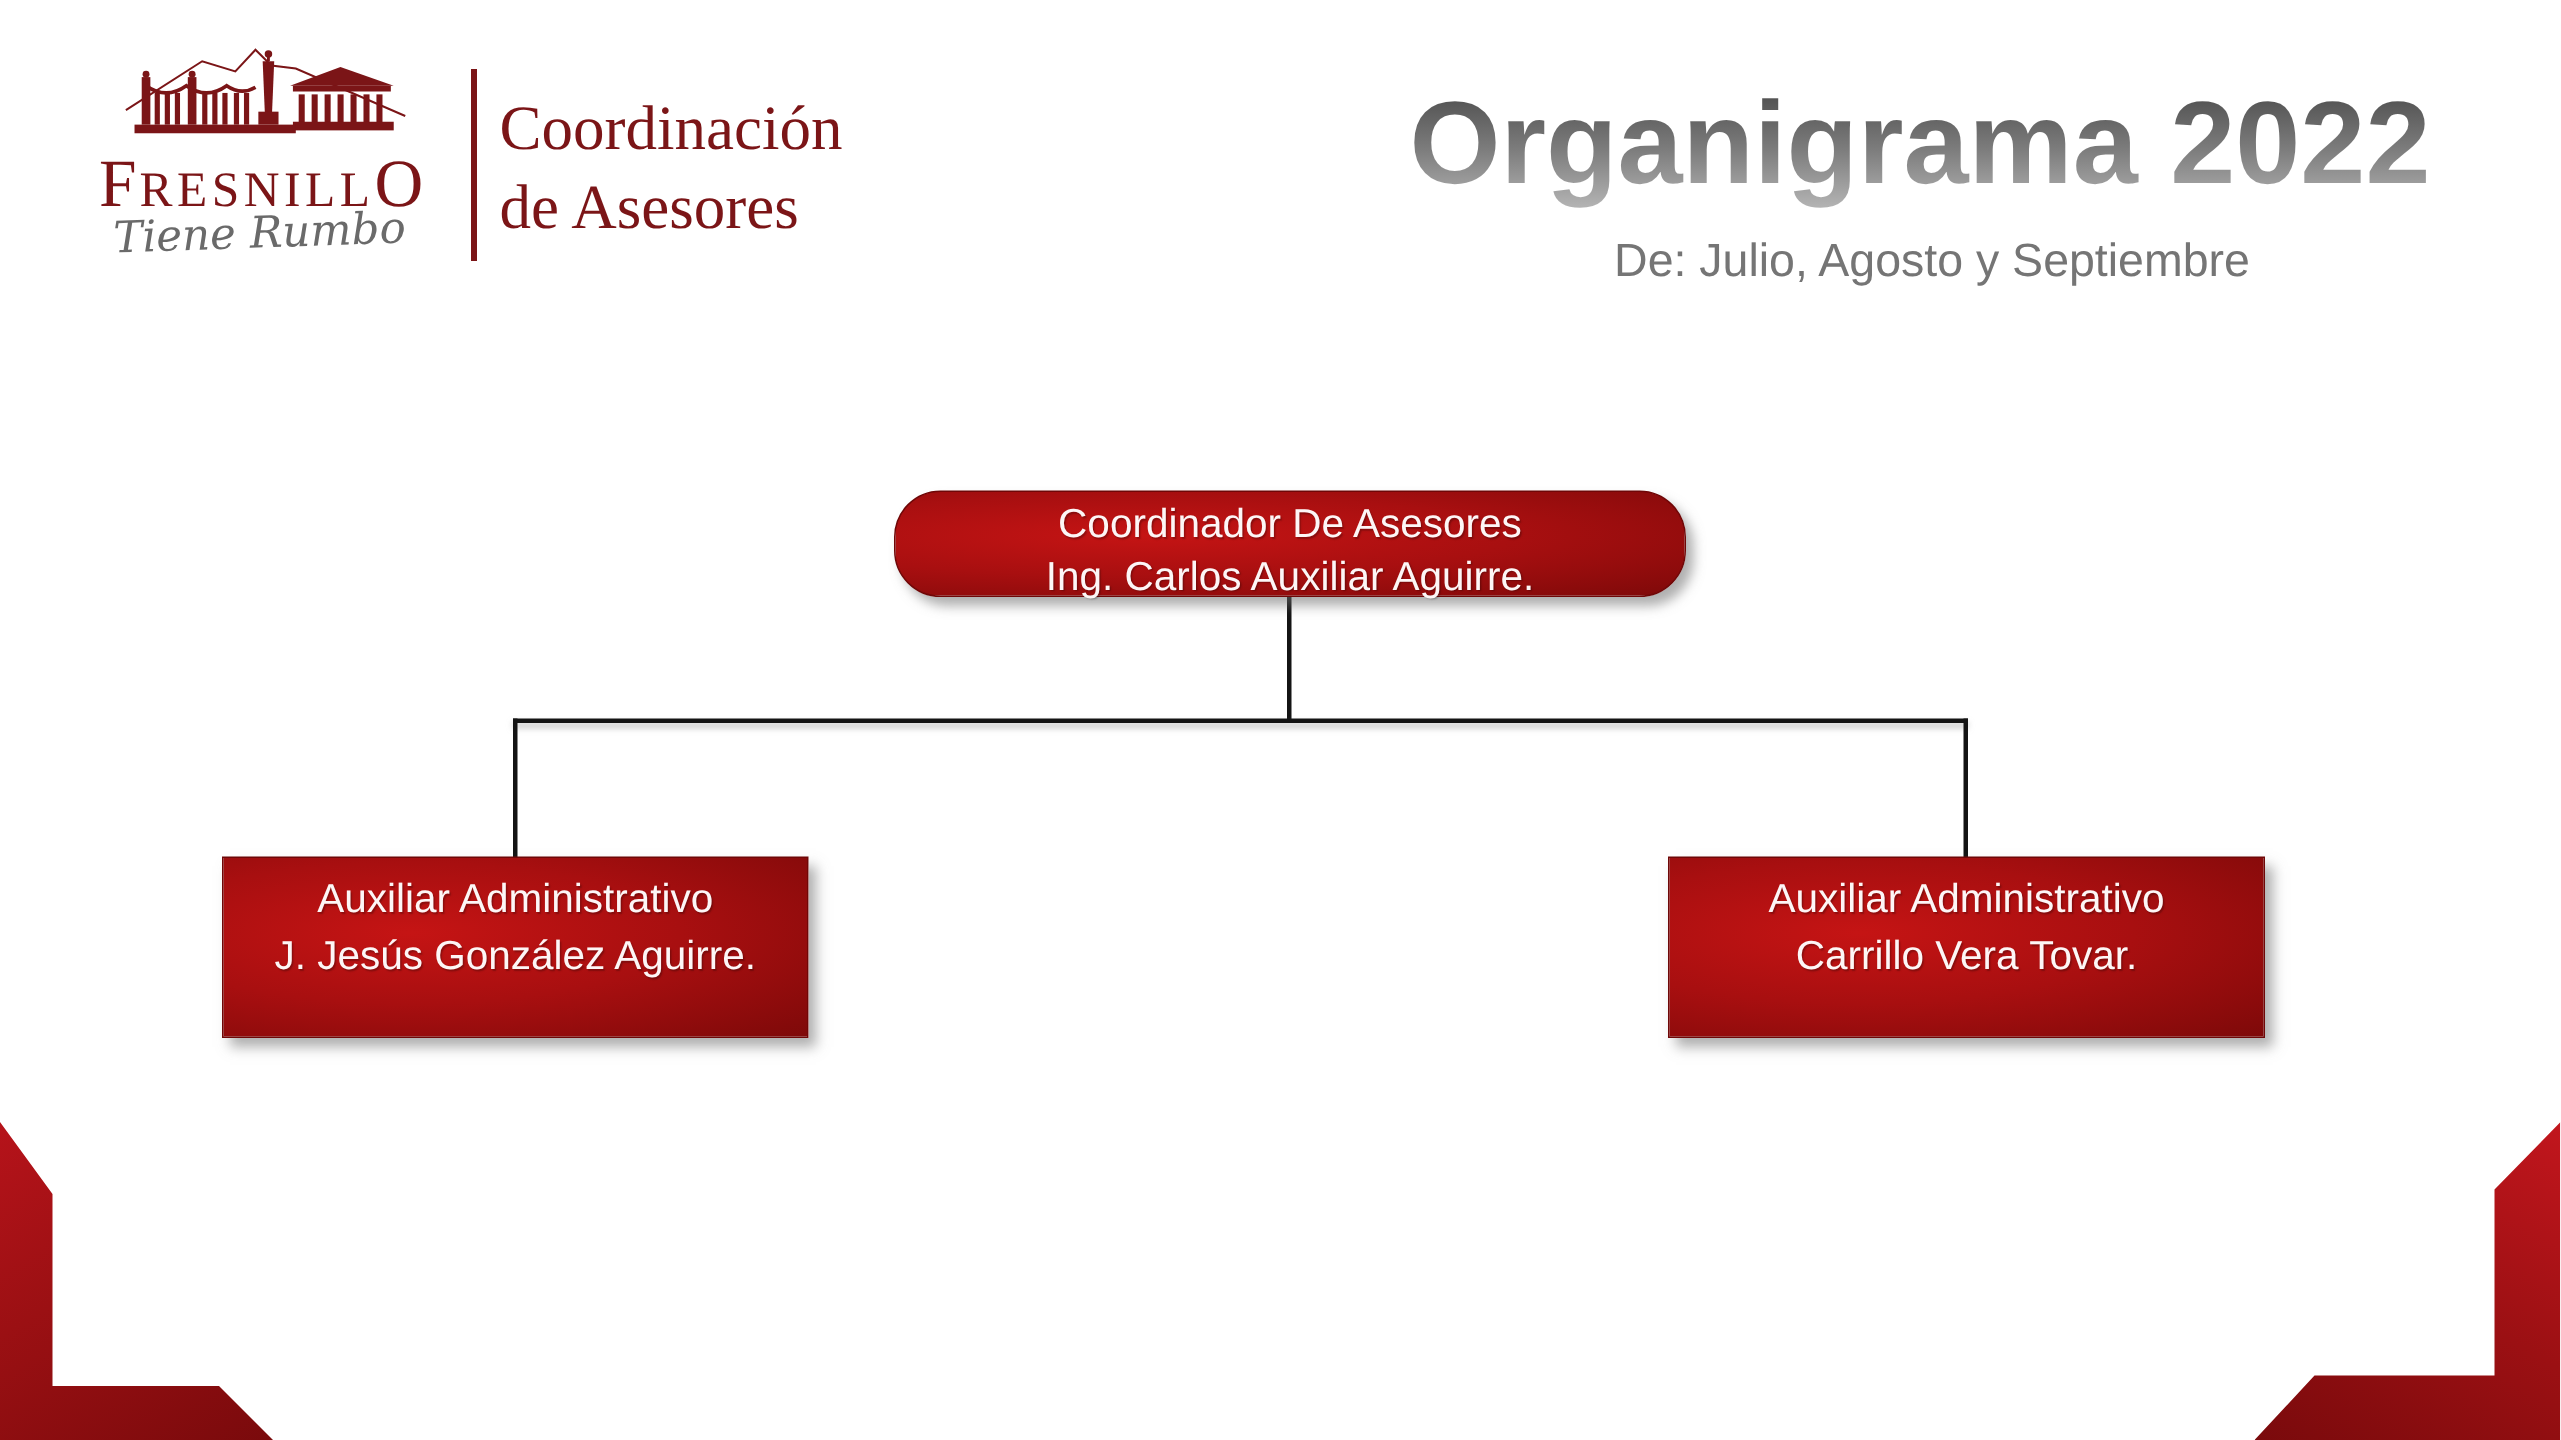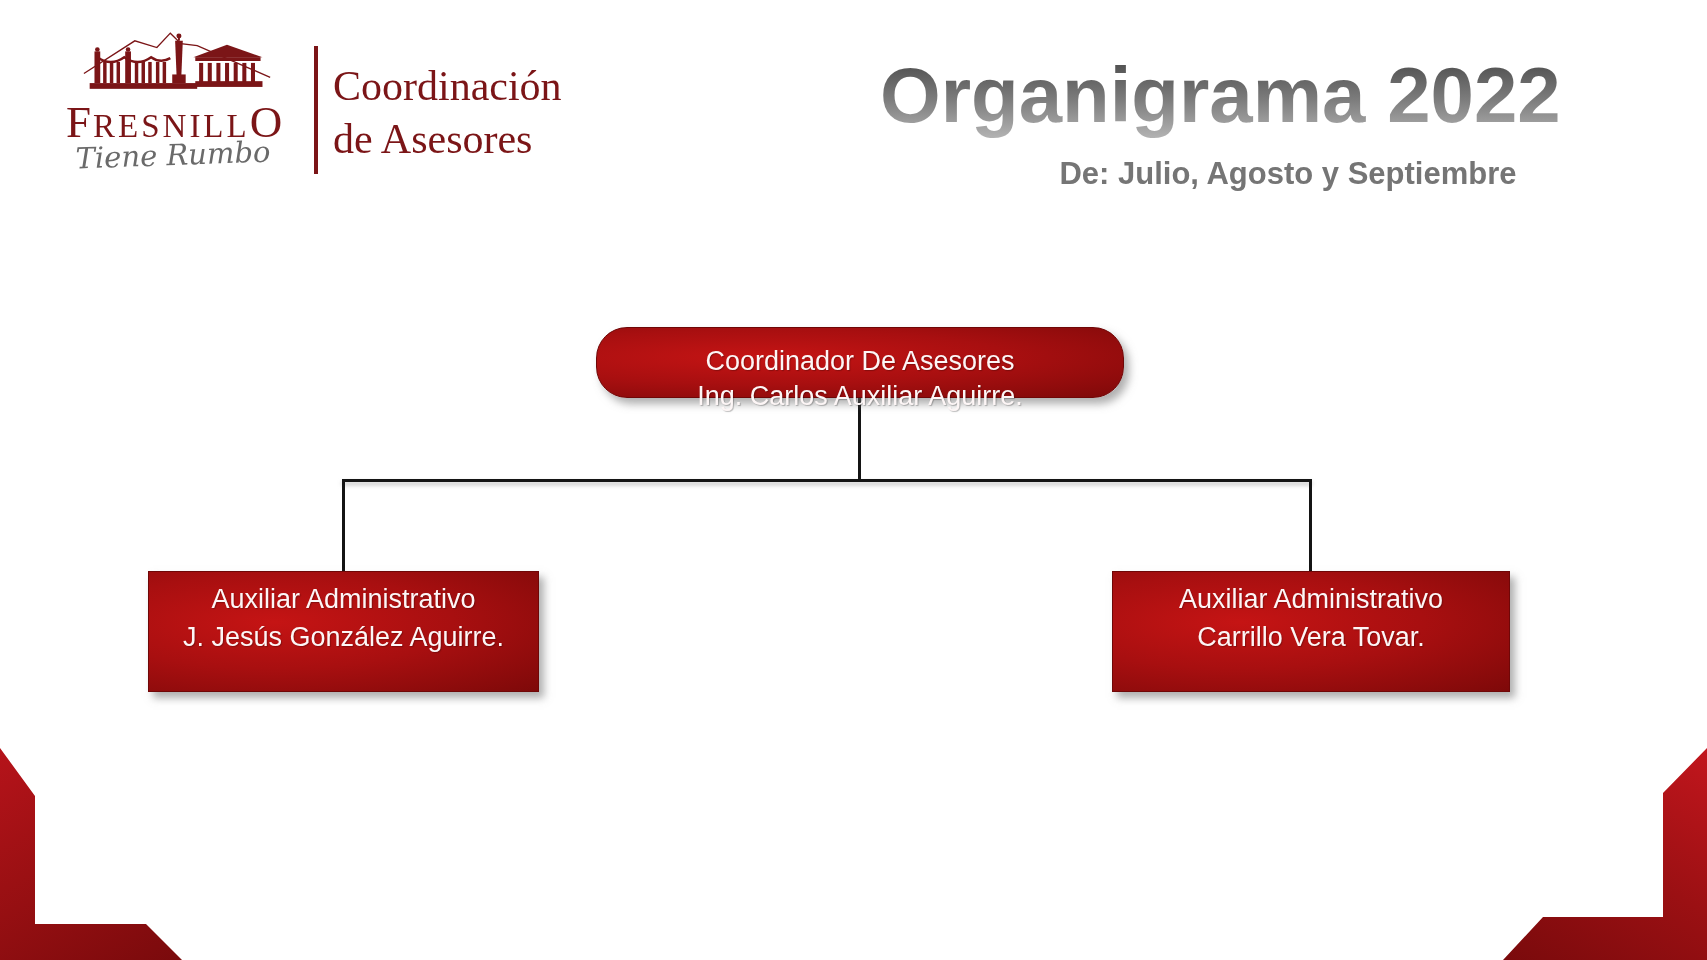"Organigrama 2022" .main-title { text-align: none -> center }
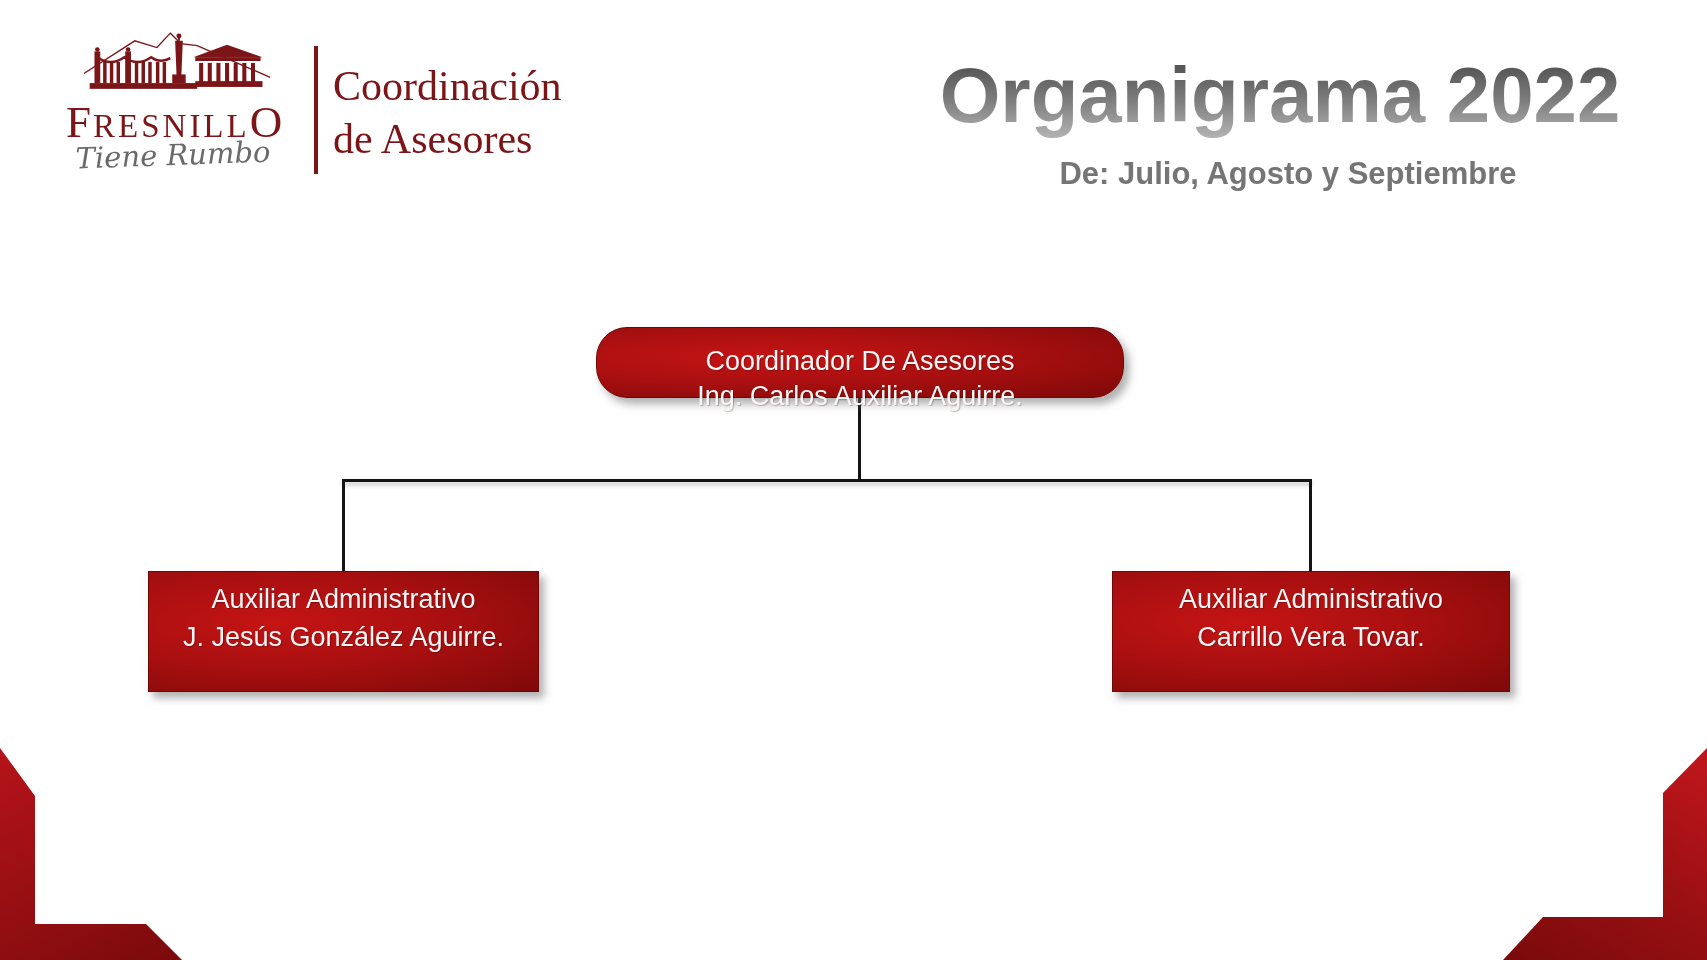"De: Julio, Agosto y Septiembre" .subtitle { font-weight: bold -> normal }
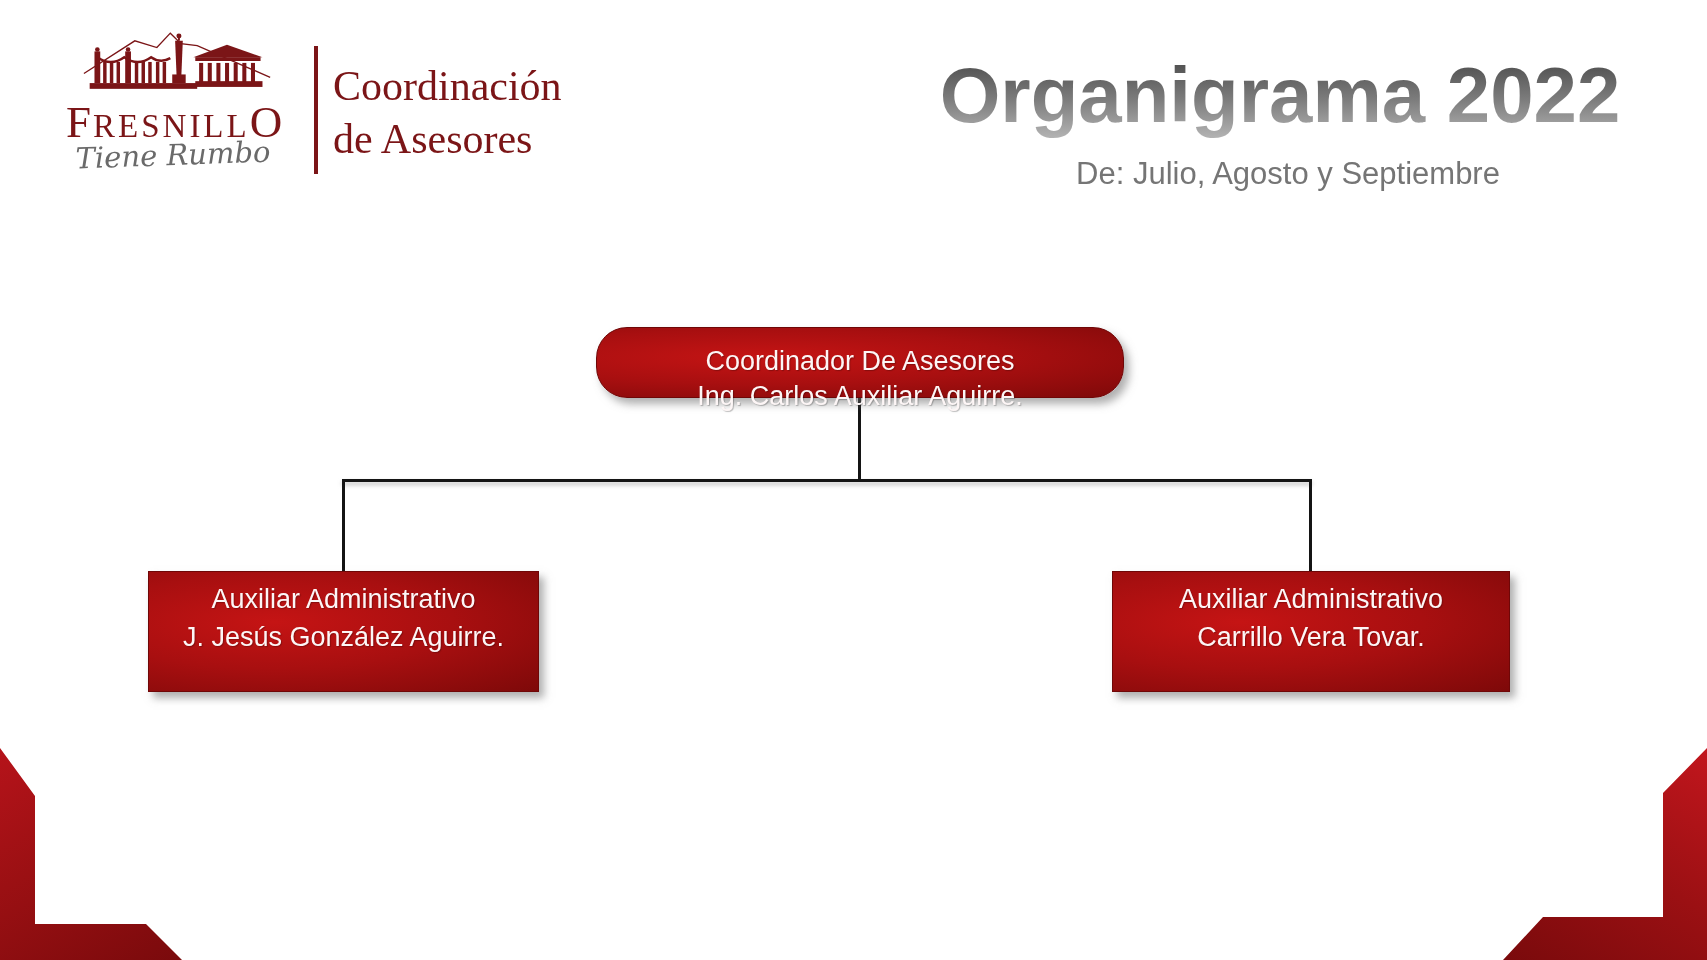"Coordinador De Asesores" .root-box { padding-top: 16px -> 4px }
